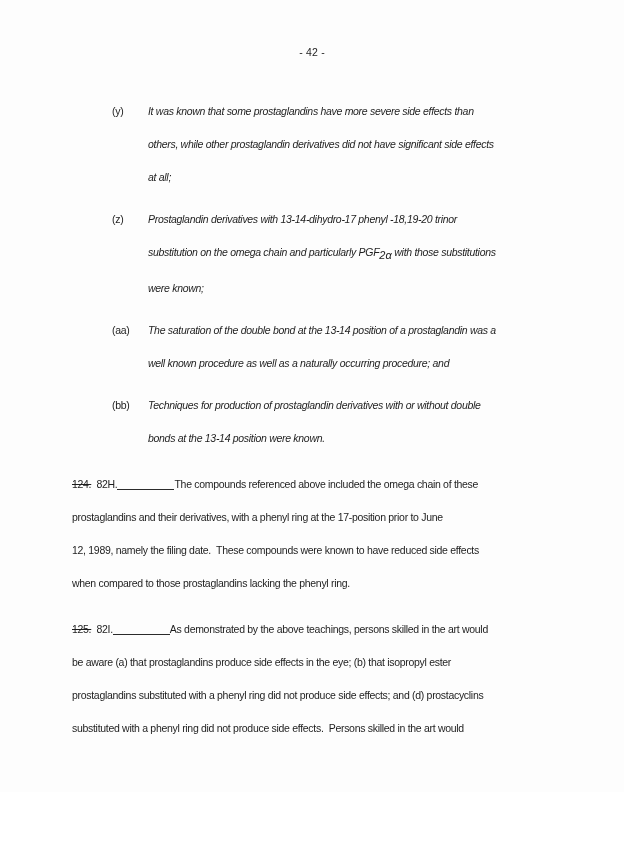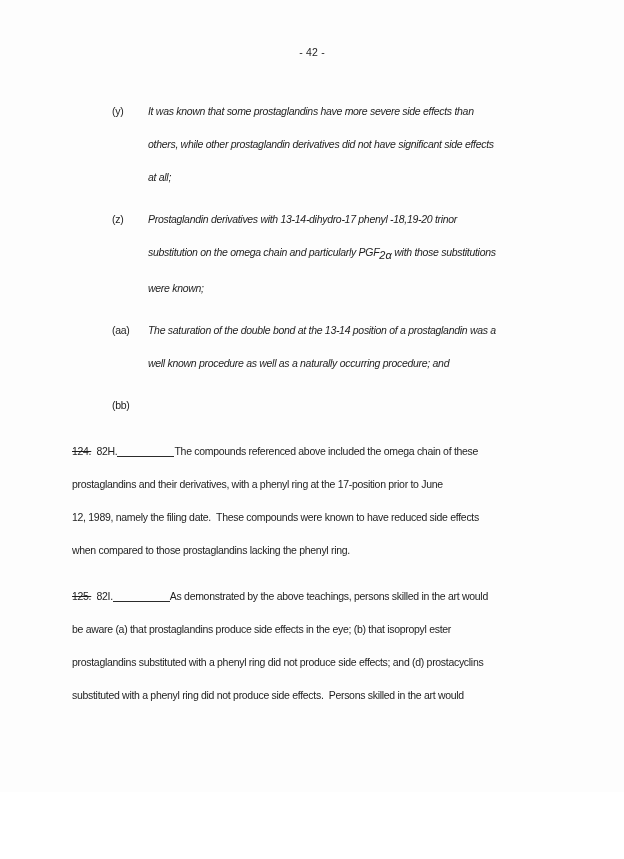"Techniques for production of" div.item-body { html: none -> <div> <div>Techniques for production of prostaglandin derivatives with or without double</div> <div>bonds at the 13-14 position were known.</div> </div> }
